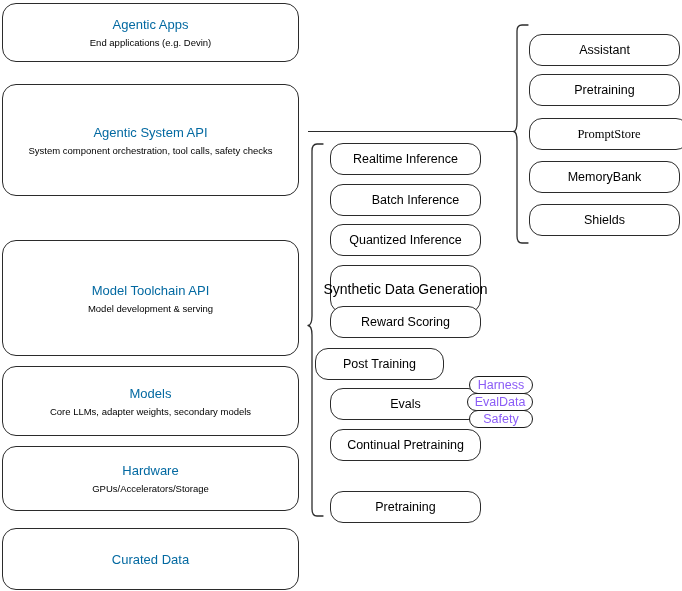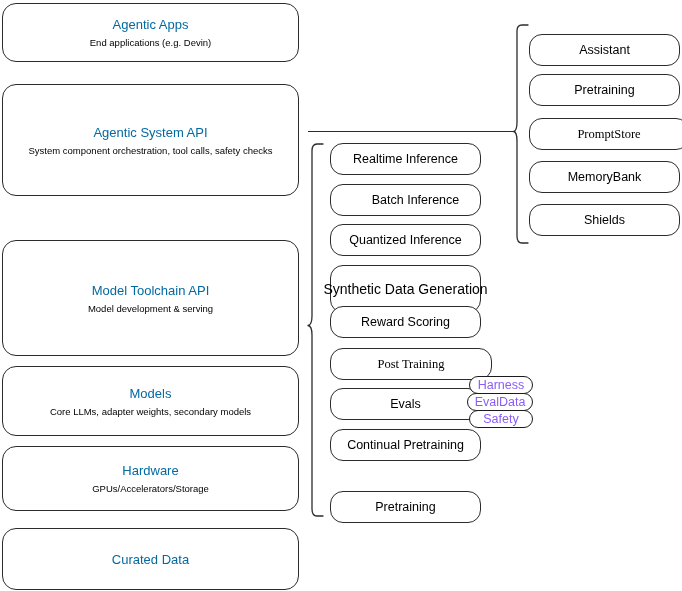"Post Training" div.cap-box { font-family: Liberation Serif, serif -> none; left: 330px -> 315px; width: 162px -> 129px }
